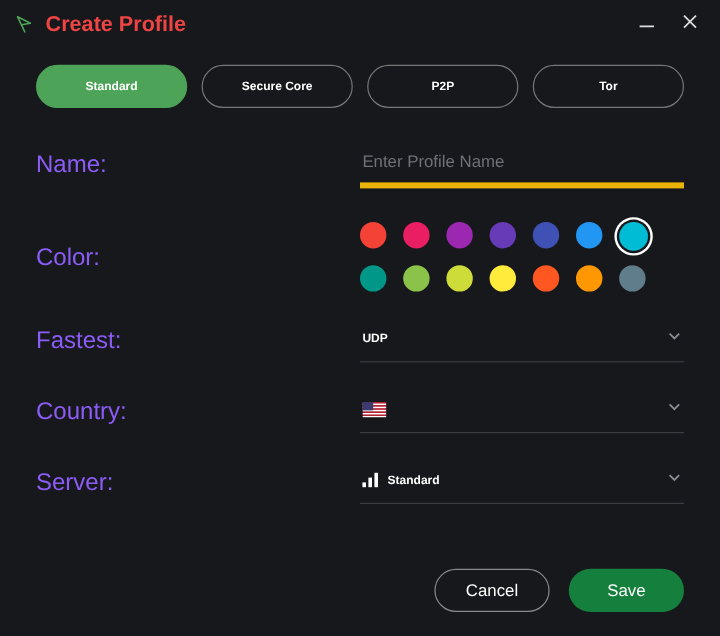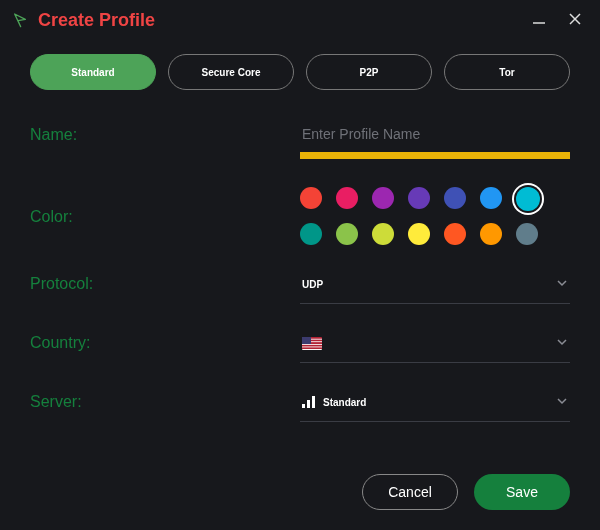"Name:" .label { color: #15803d -> #8b5cf6; font-size: 16px -> 20px }
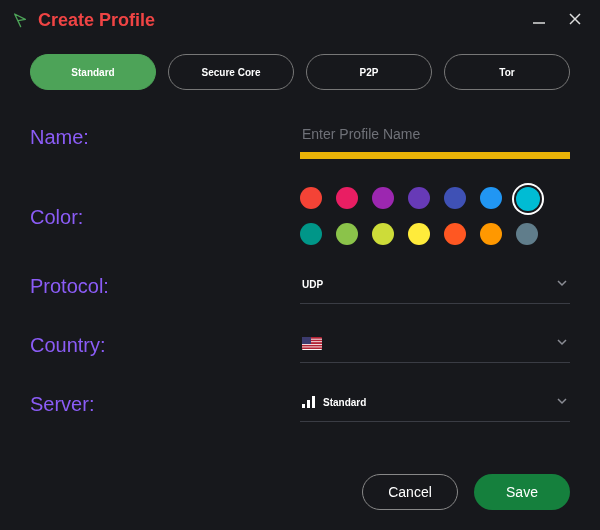"Enter Profile Name" .name-input { border-bottom: 7px solid #eab308 -> 5px solid #eab308 }
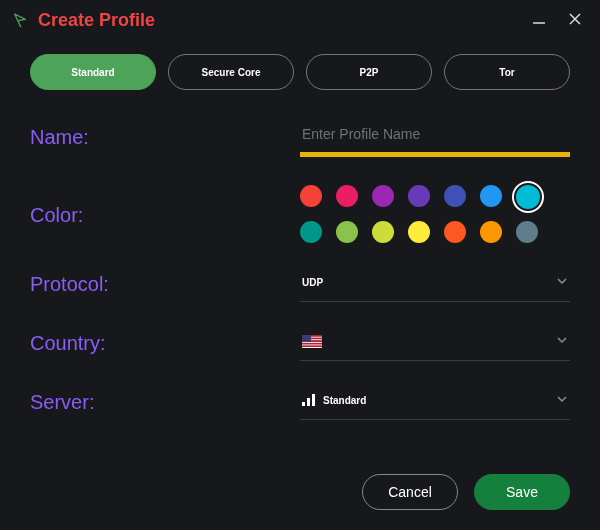"Protocol:" div.label { text: Protocol -> Fastest }
